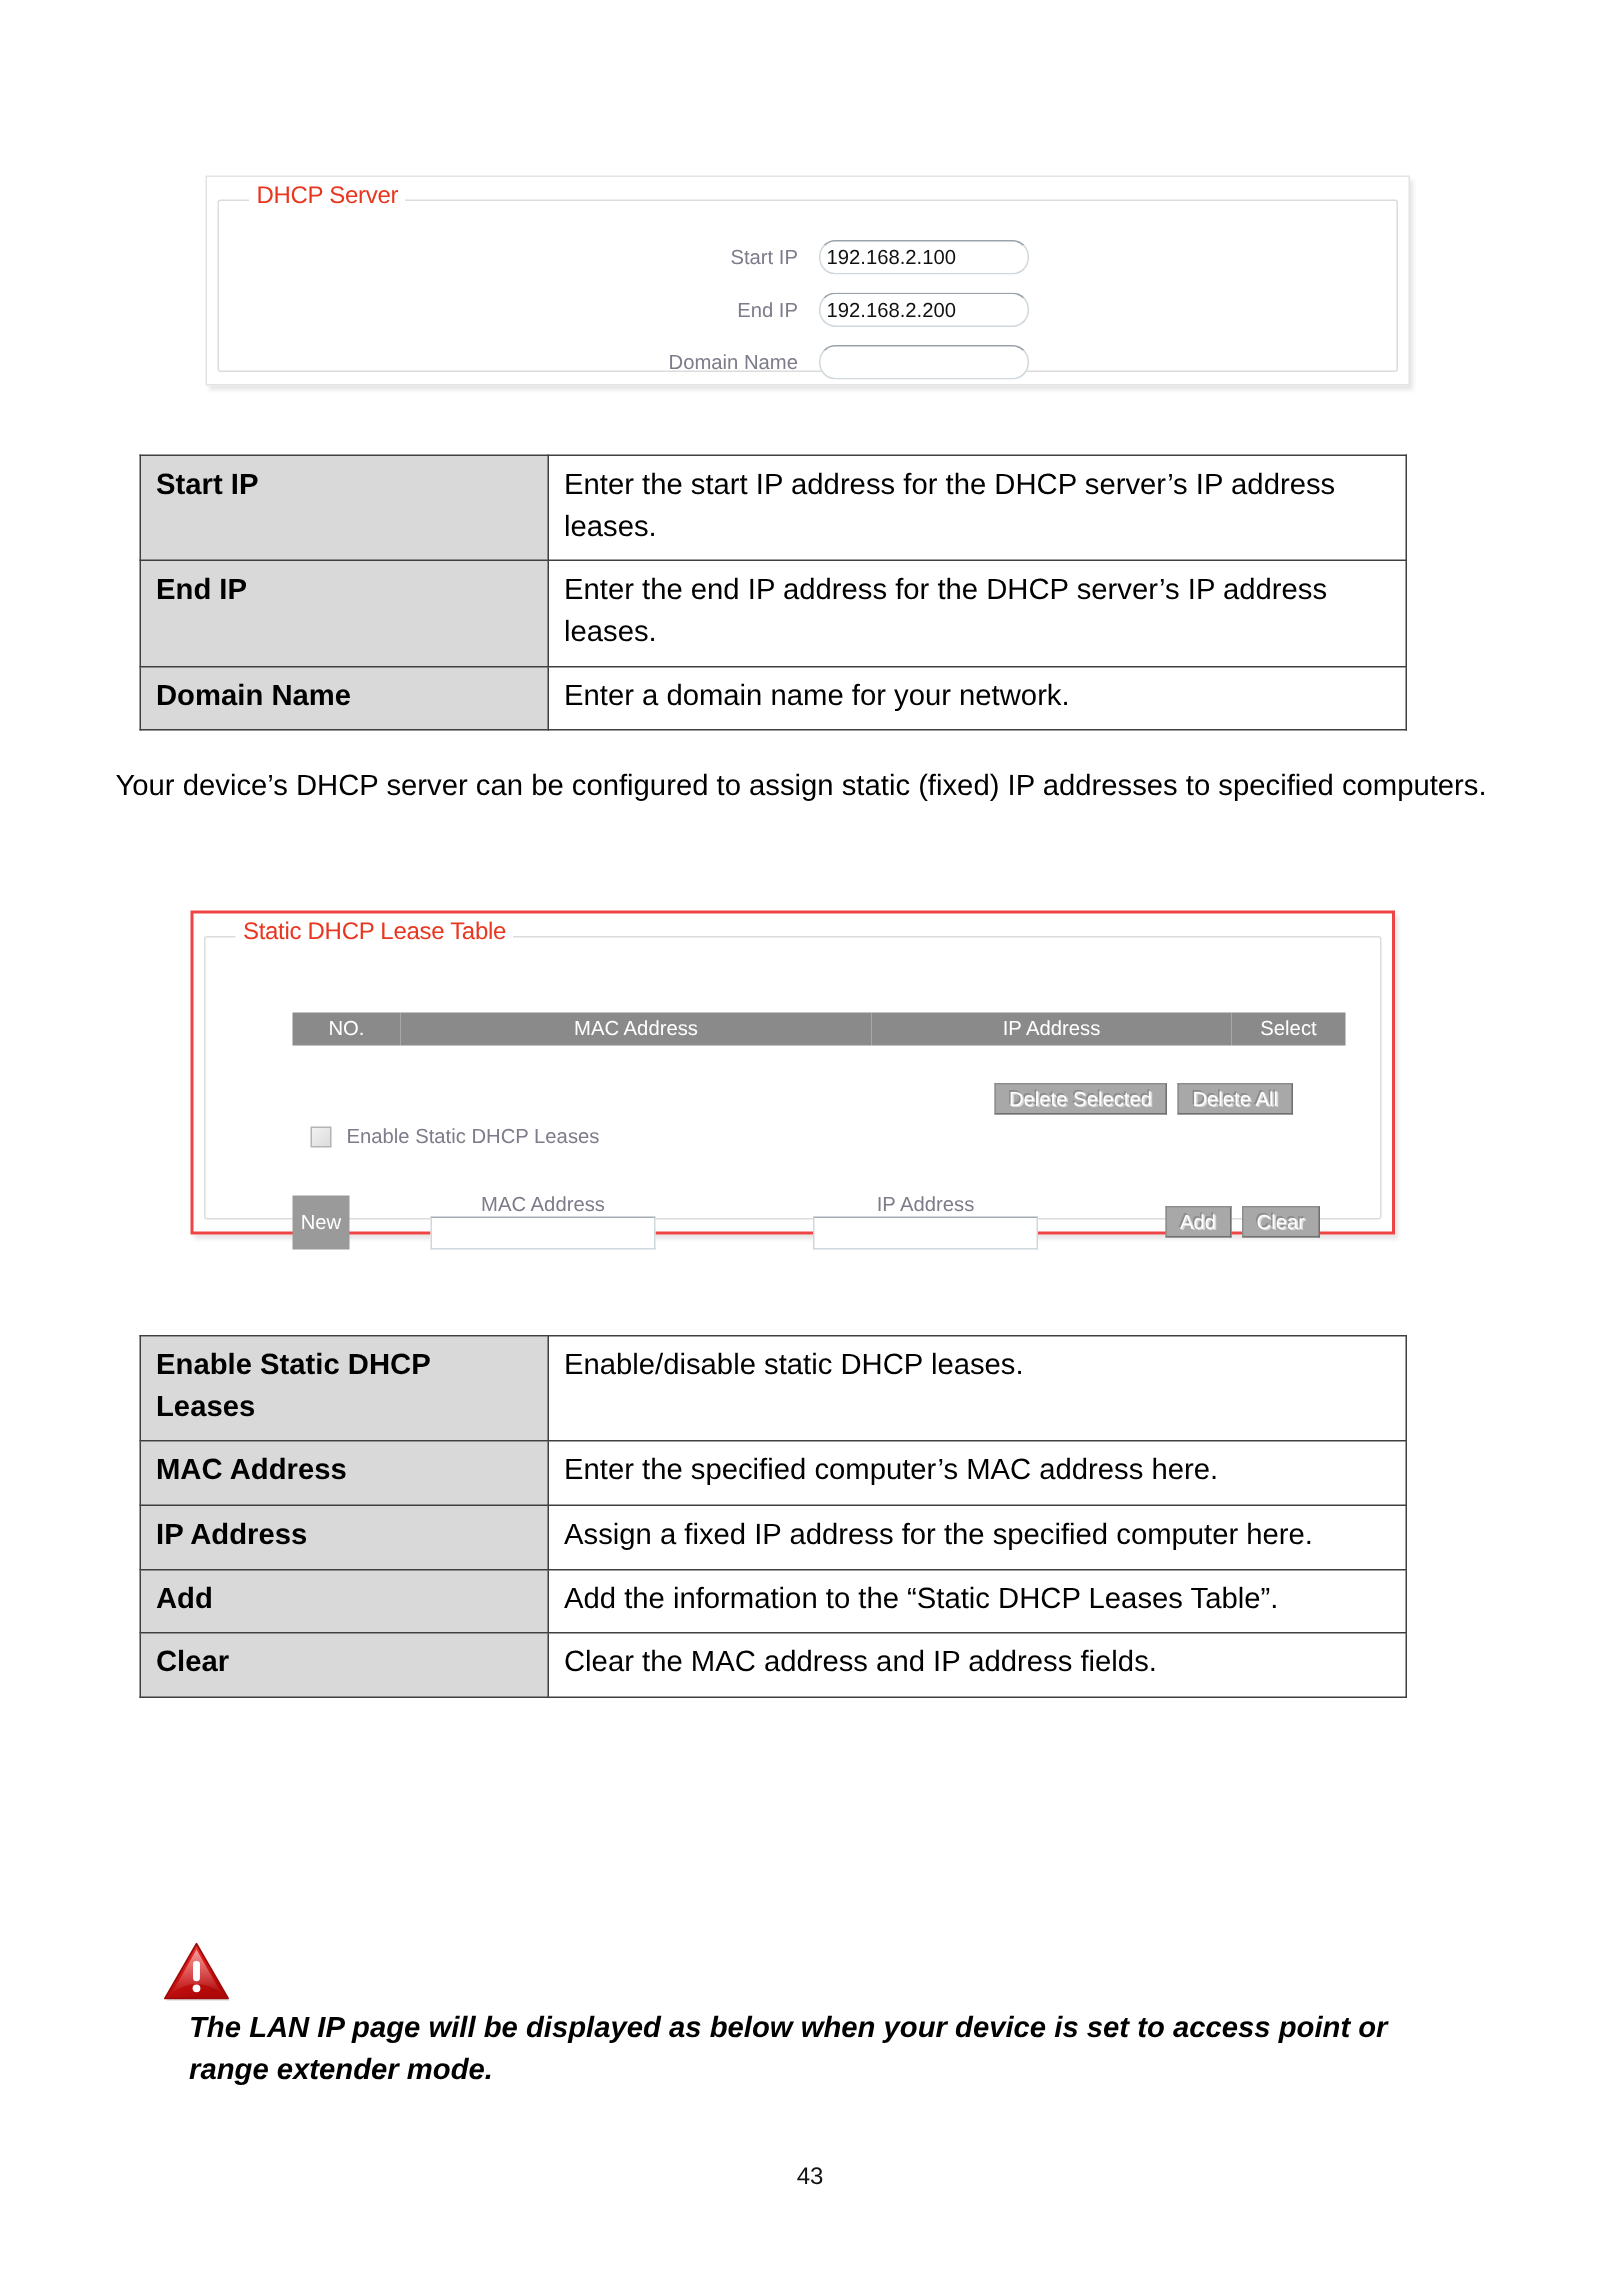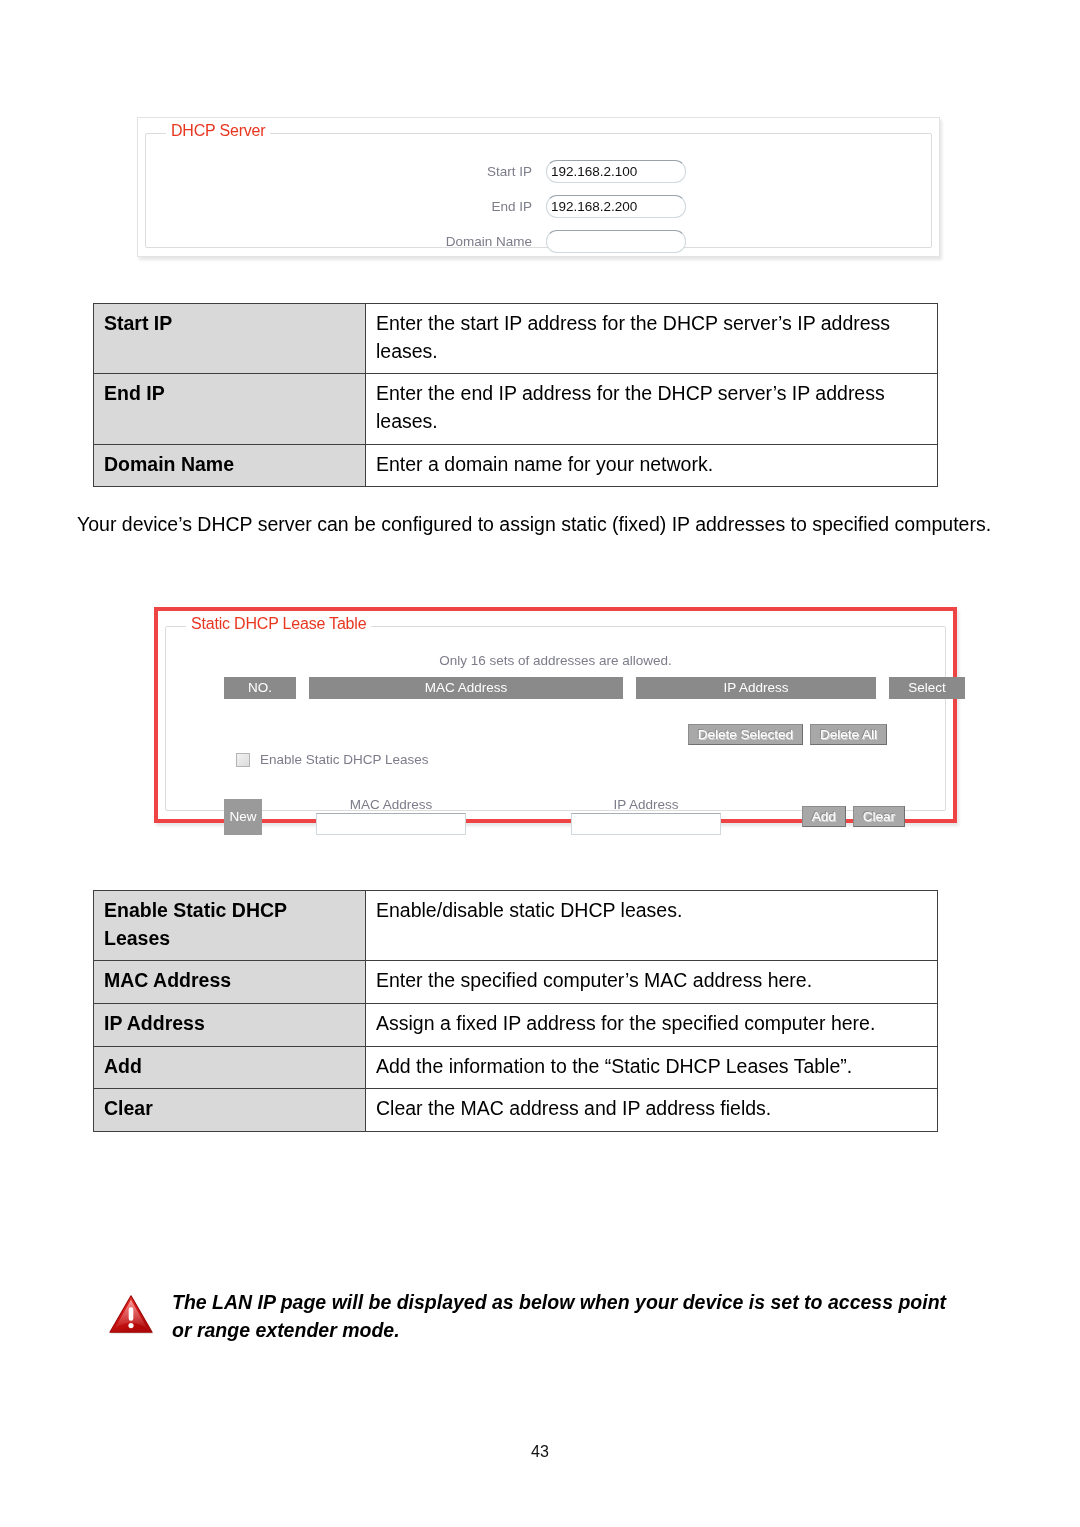"Static DHCP Lease Table" .shot-static { border: 4px solid #ef4444 -> 2px solid #ef4444; left: 154px -> 127px }
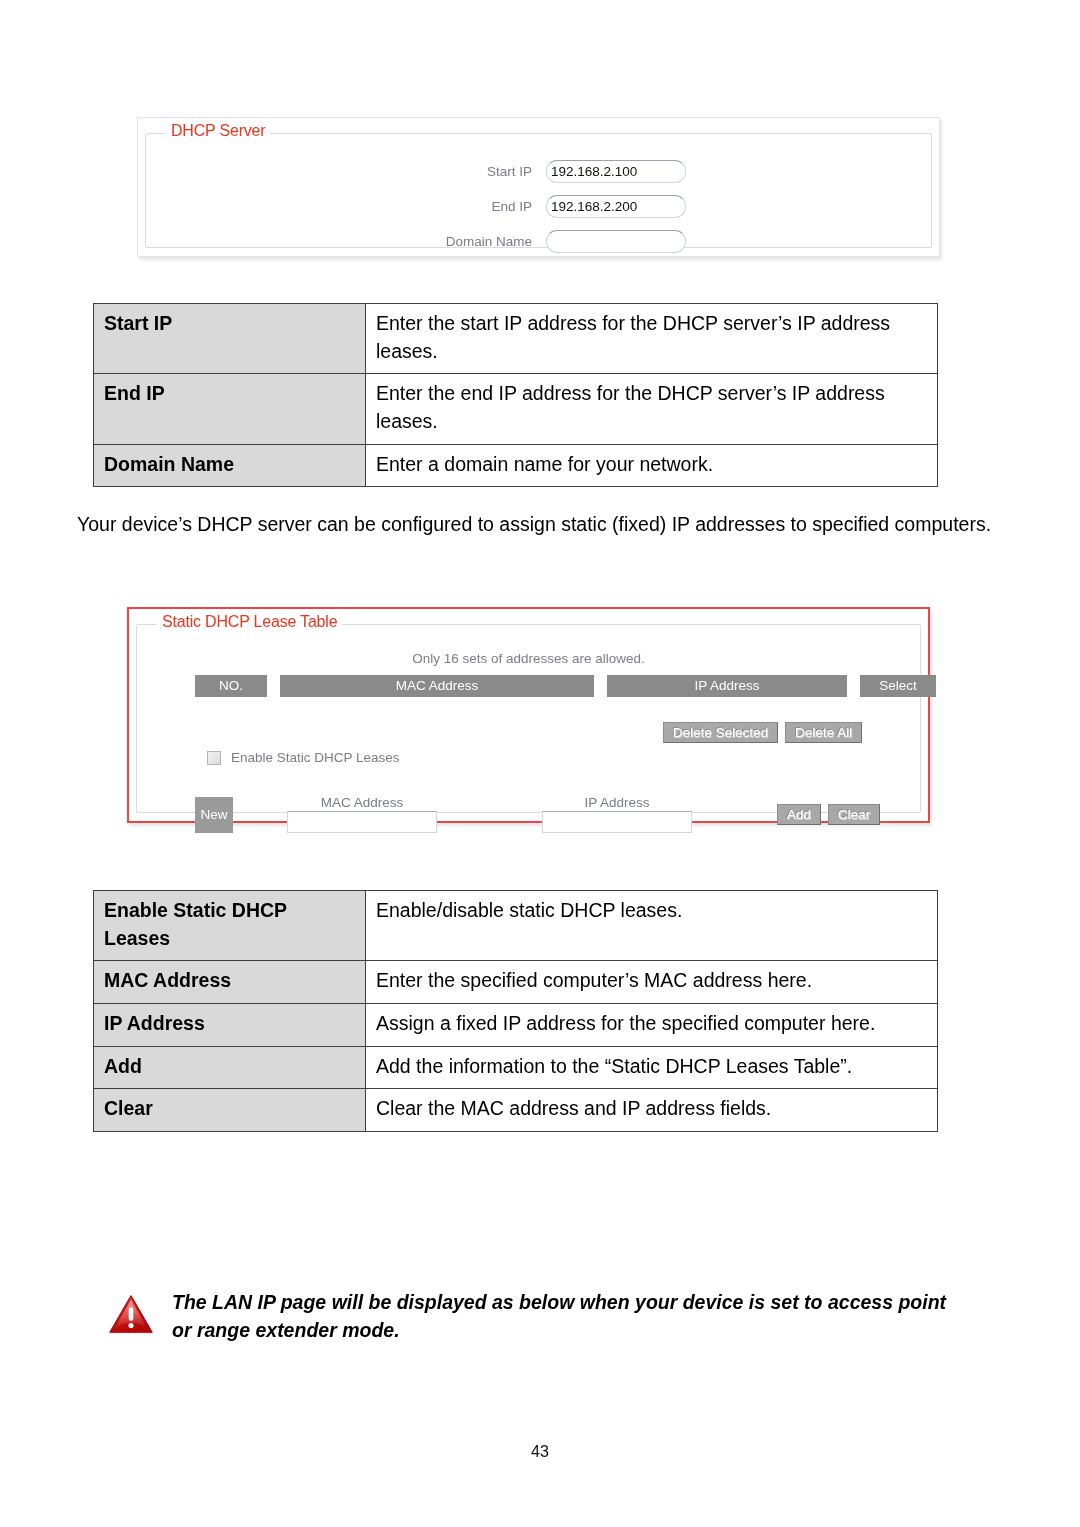"Only 16 sets of addresses" div.note-16 { html: <div>Only 16 sets of addresses are allowed.</div> -> none }
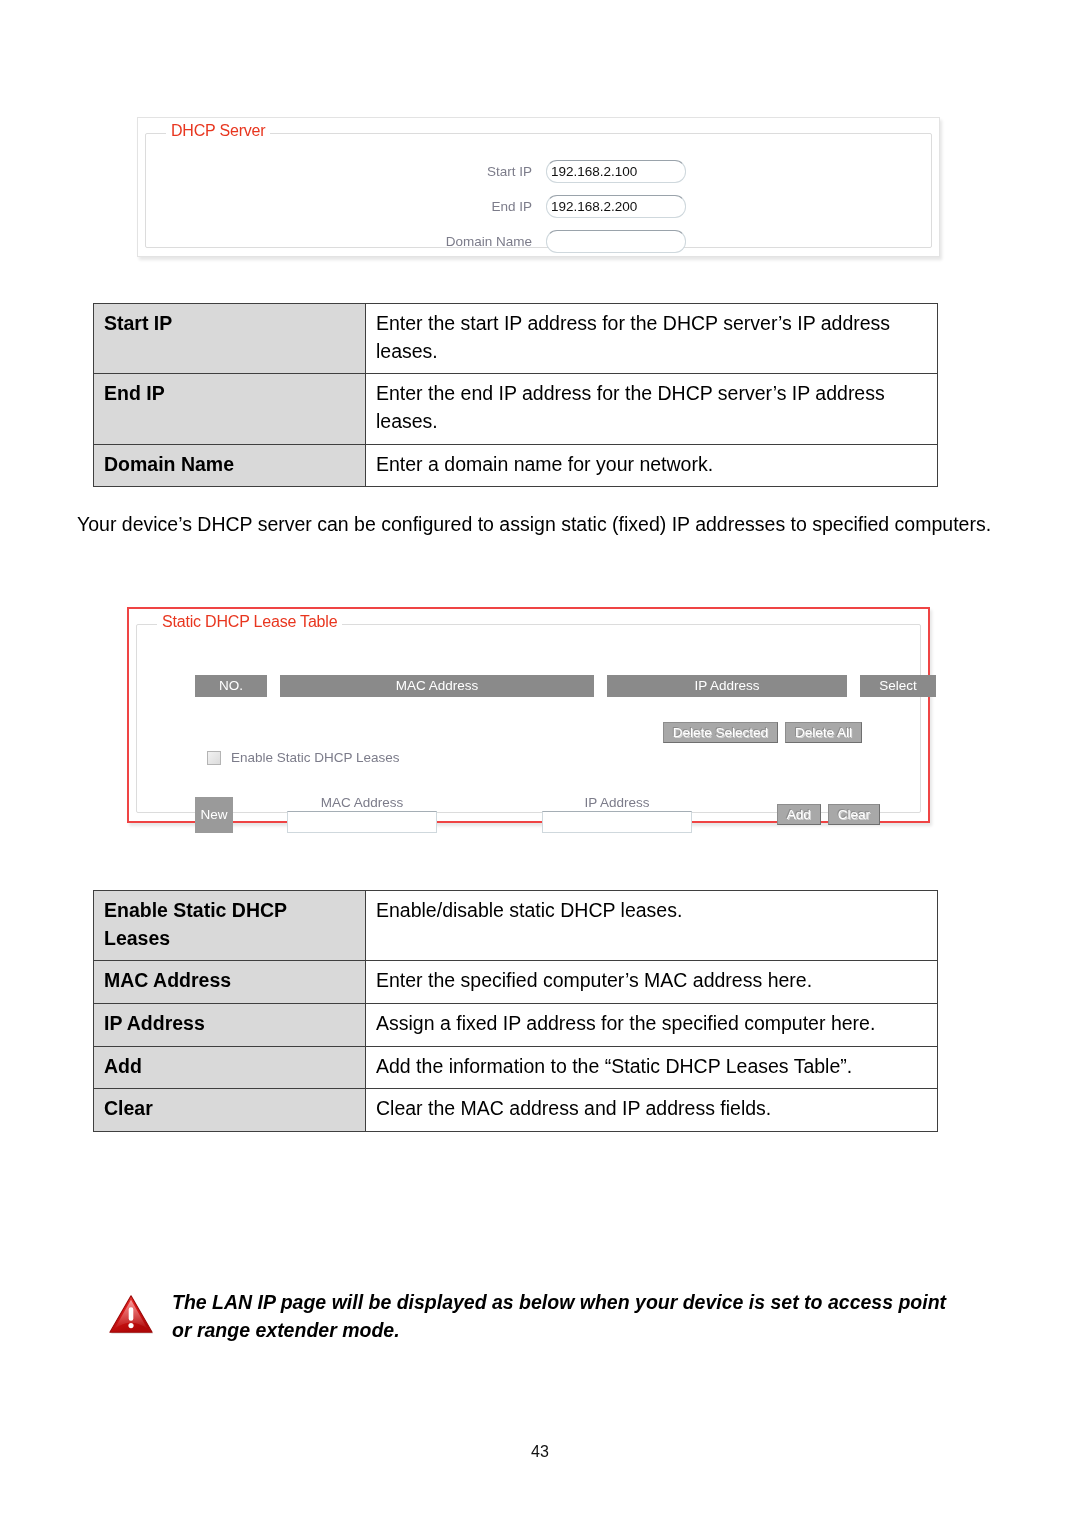"NO." .hdr-row { gap: 13px -> 0 }
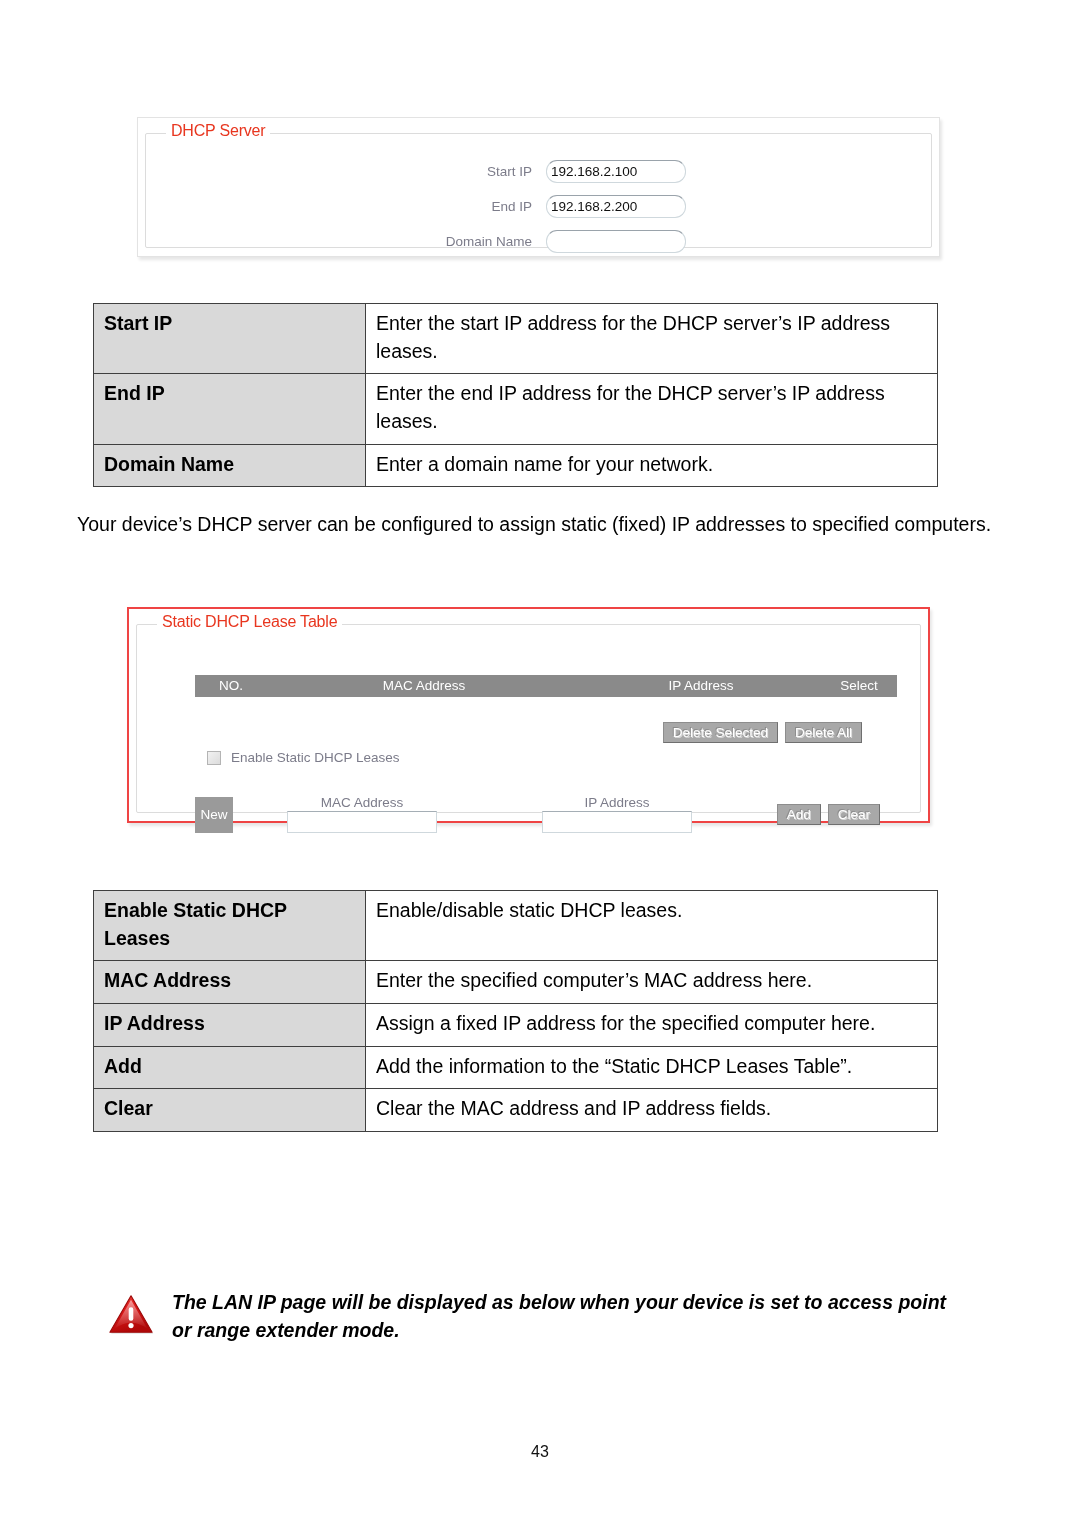"The LAN IP page will" .warn { flex-direction: none -> column }
